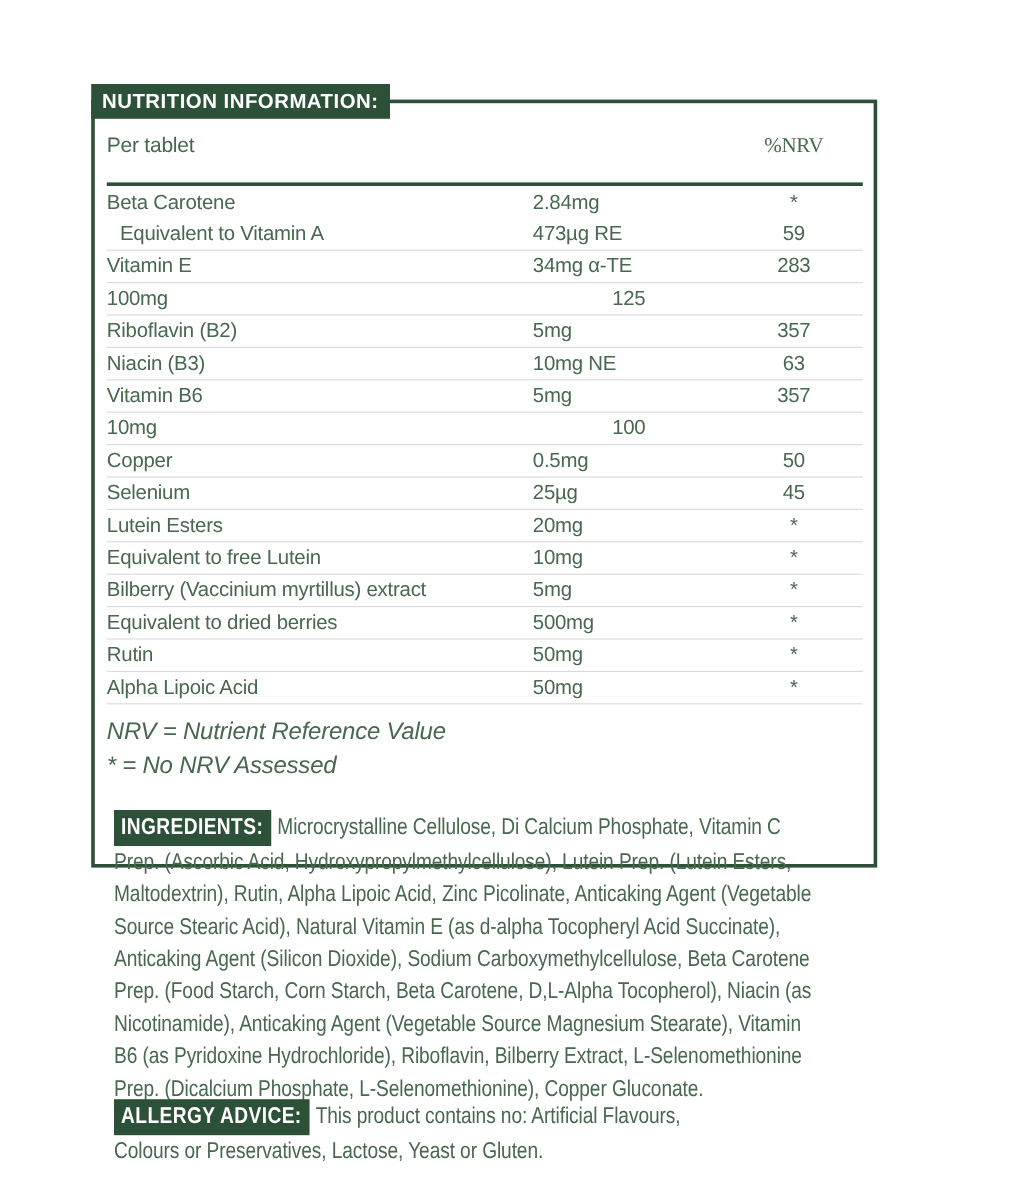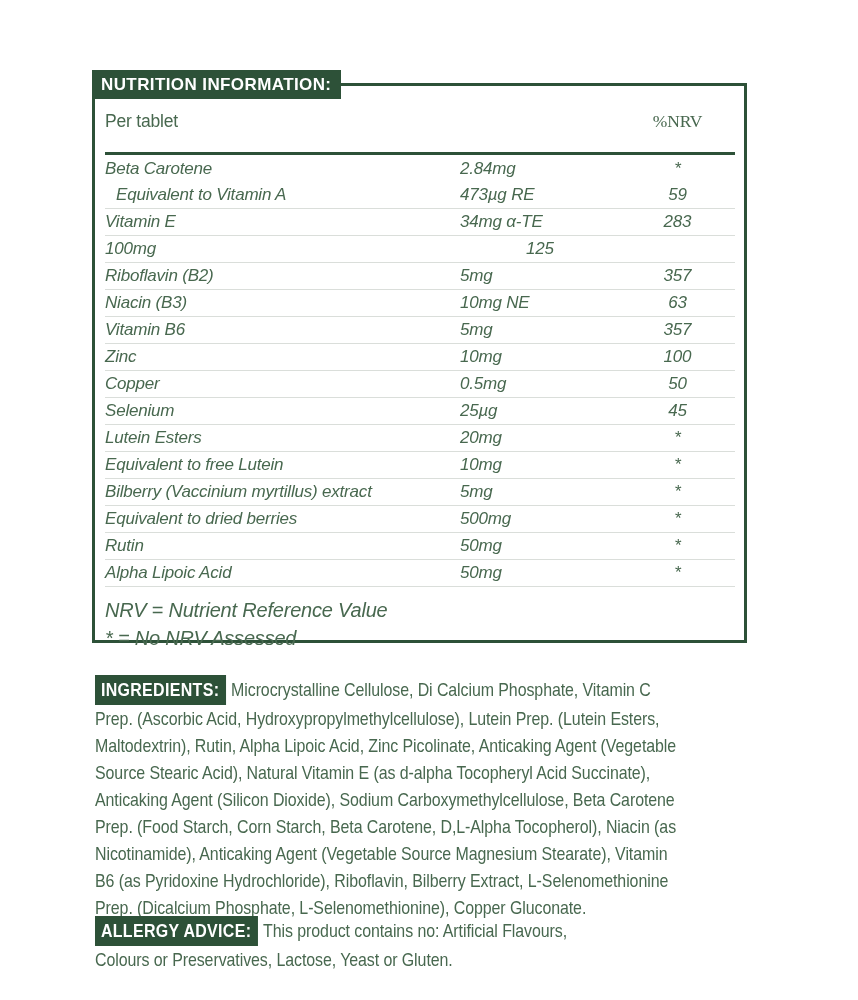"NUTRITION INFORMATION:" .nutri-box { height: 560px -> 640px; left: 92px -> 76px }
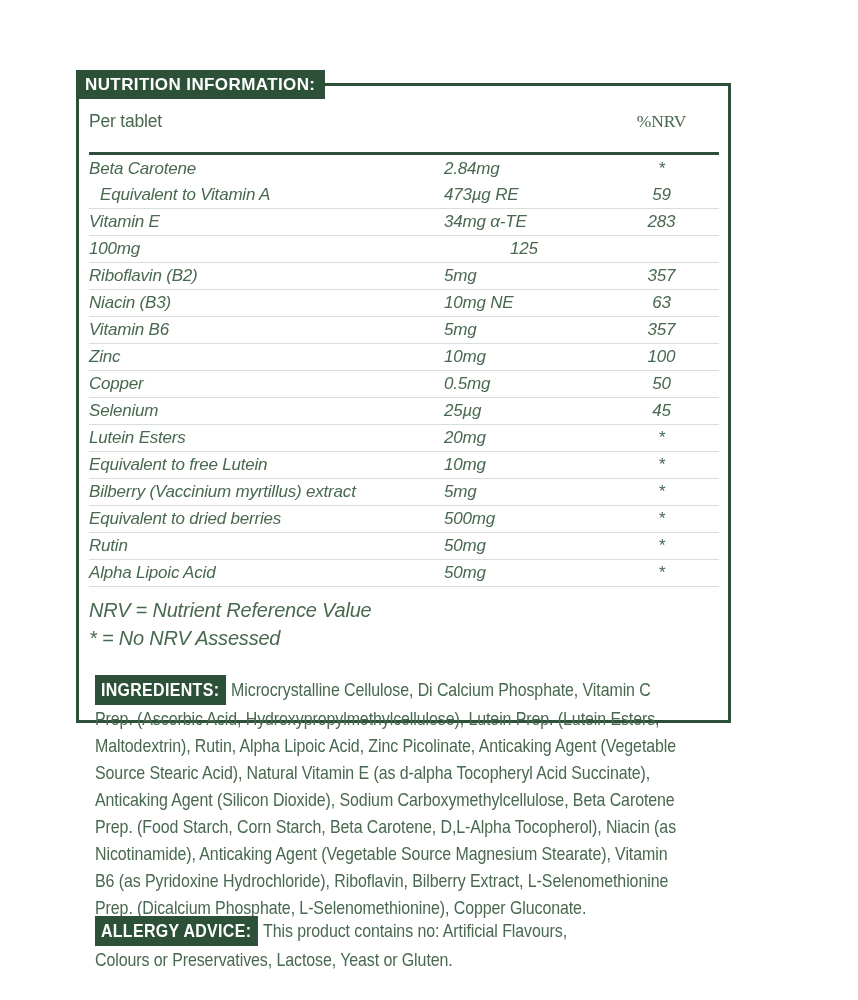"Beta Carotene" .row { font-style: italic -> none }
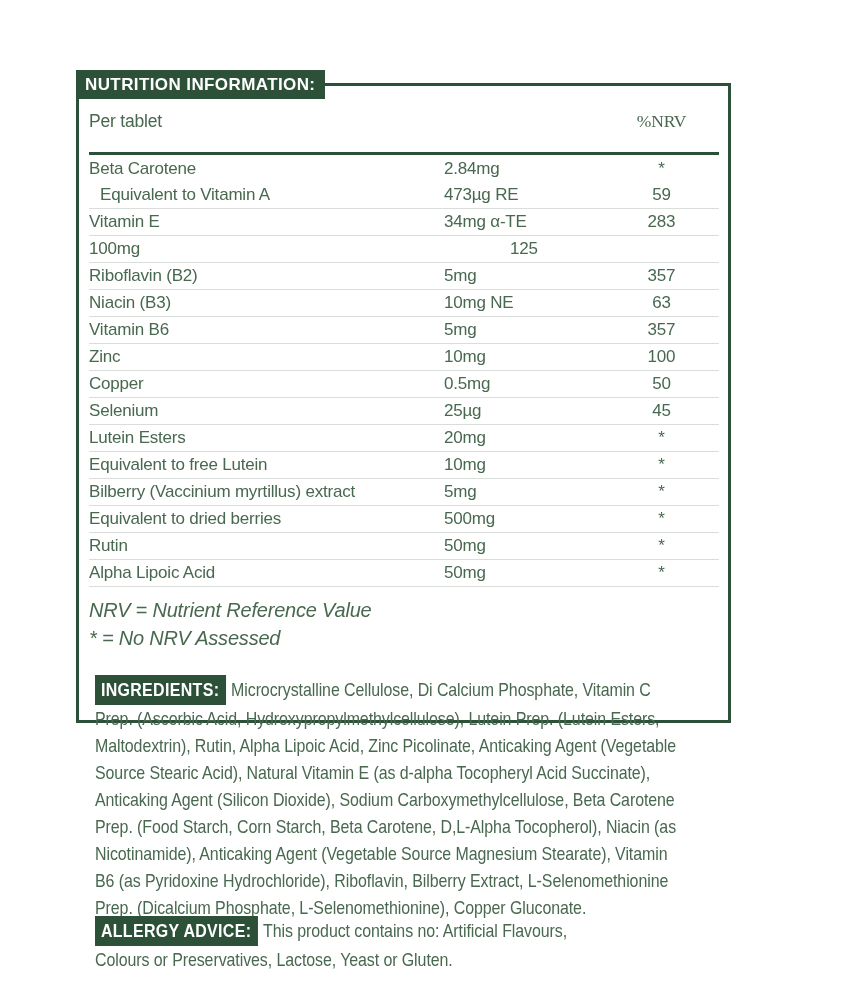"Zinc" div.cell-name { html: <div>Zinc</div> -> none }
